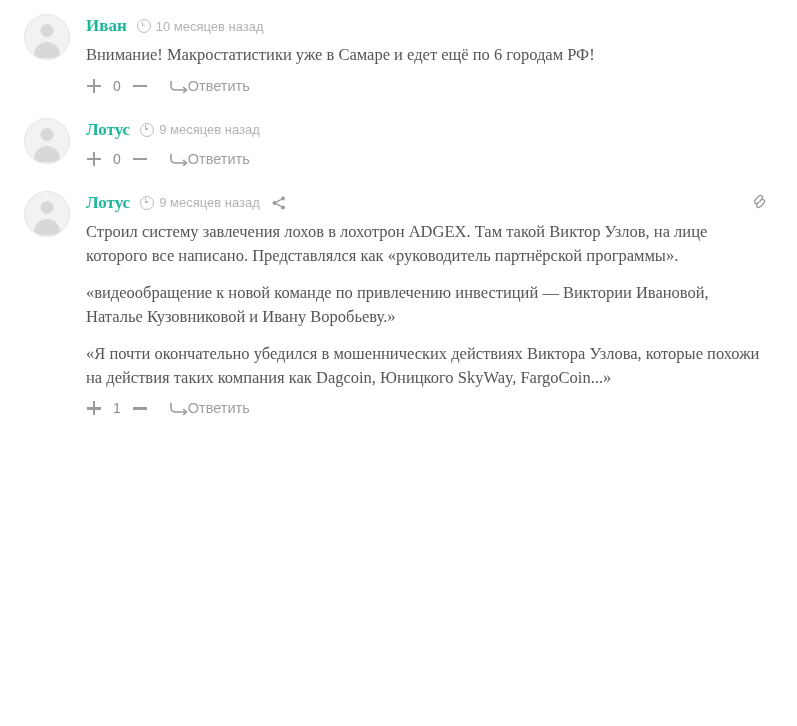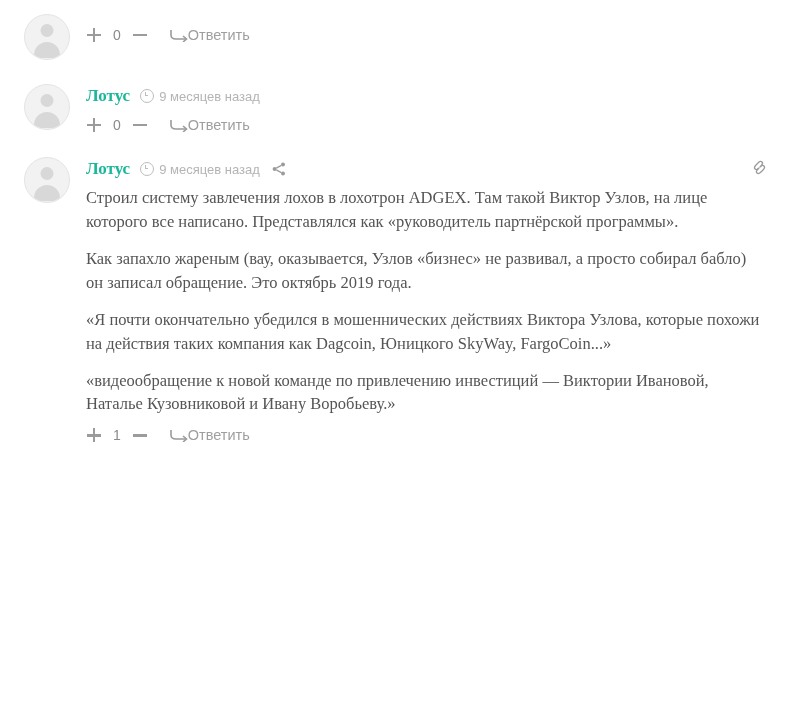"Иван" div.meta { html: none -> <div> <span>Иван</span> <span></span> <span>10 месяцев назад</span> </div> }
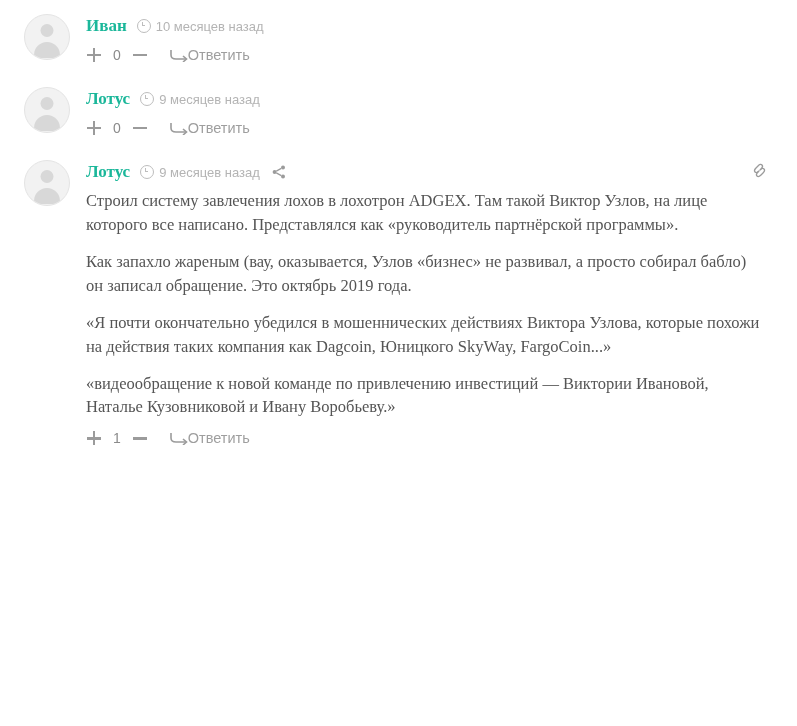"Внимание! Макростатистики уже в Самаре" div.text { html: none -> <div> <p>Внимание! Макростатистики уже в Самаре и едет ещё по 6 городам РФ!</p> </div> }
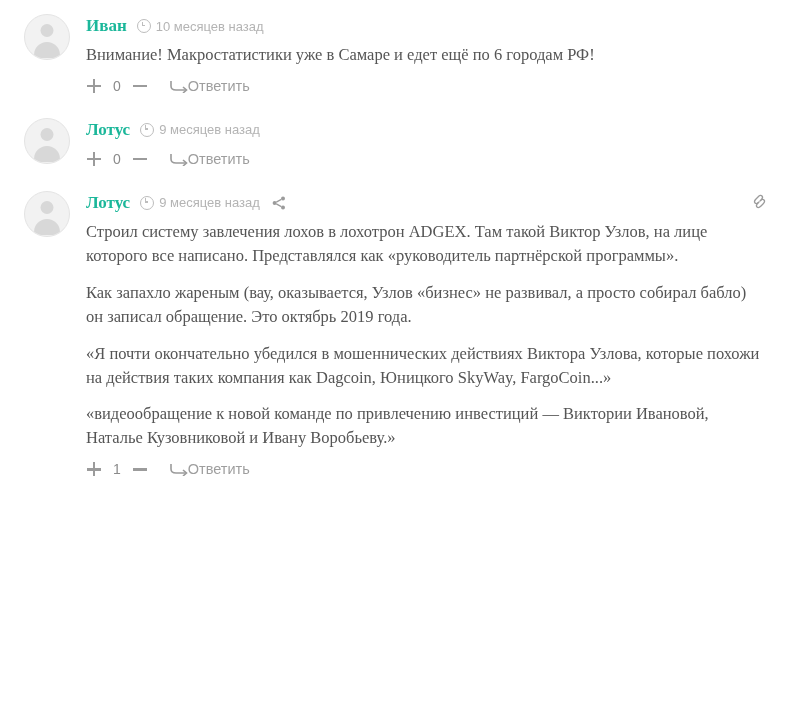"Как запахло жареным (вау, оказывается," p { html: <p>Как запахло жареным (вау, оказывается, Узлов «бизнес» не развивал, а просто собирал бабло) он записал обращение. Это октябрь 2019 года.</p> -> none }
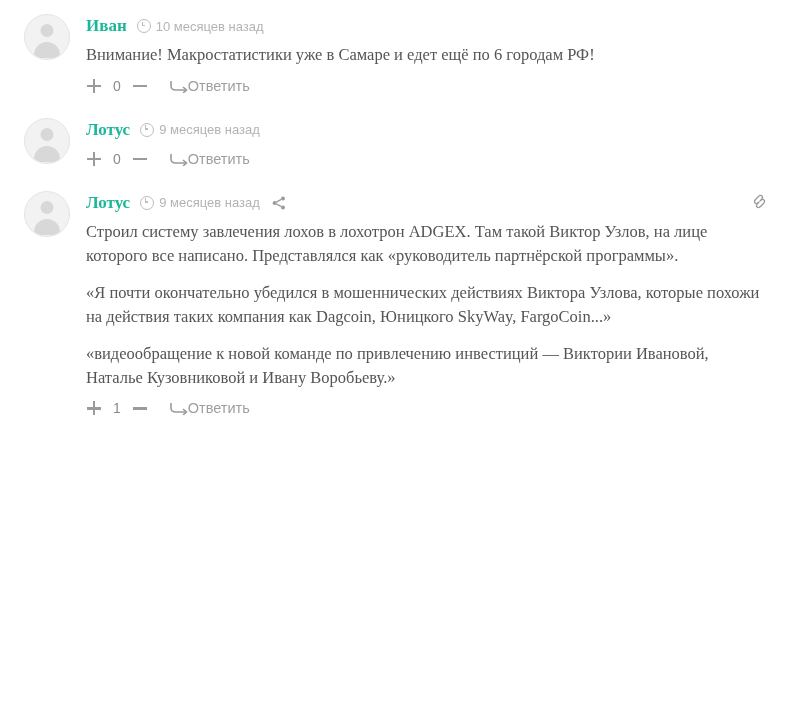"«Я почти окончательно убедился в" p { order: before "«видеообращение к новой команде по" -> after "«видеообращение к новой команде по" }
